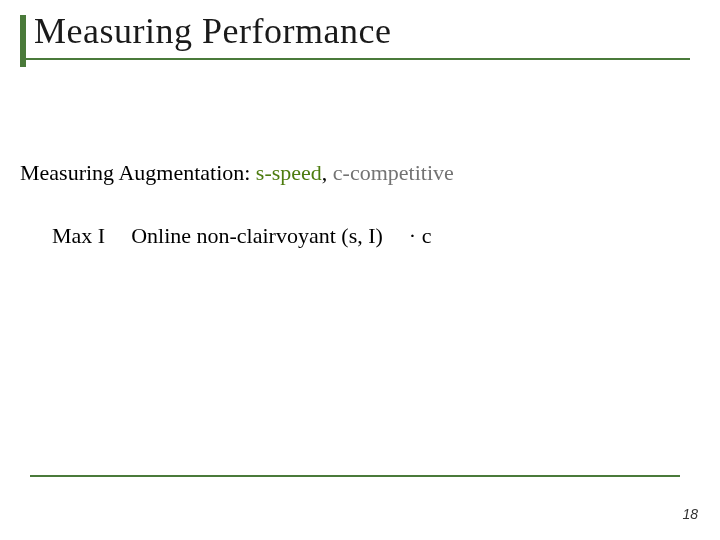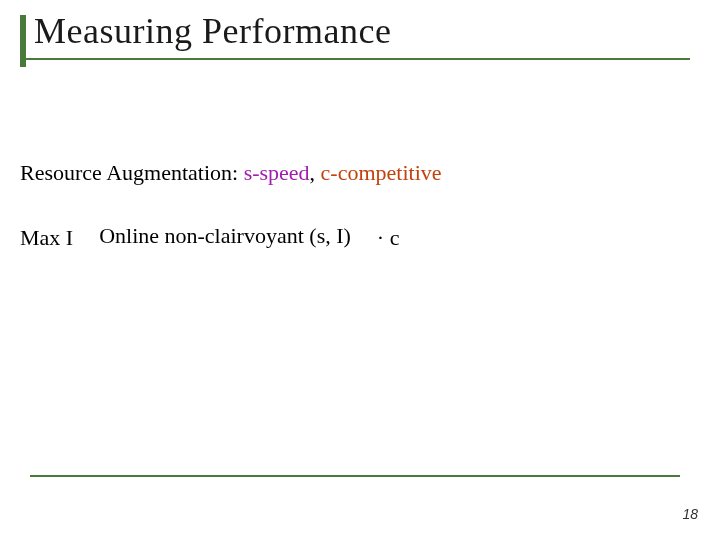"Resource Augmentation:" span { text: Resource -> Measuring }
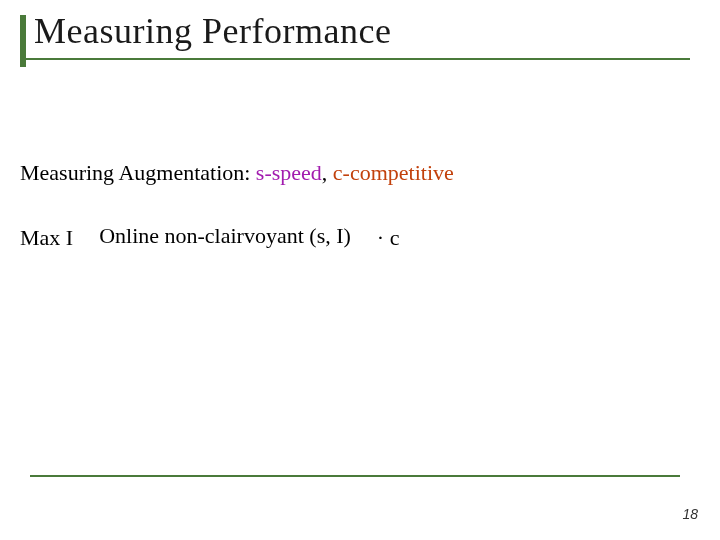"s-speed" .s-speed { color: #a21caf -> #4d7c0f }
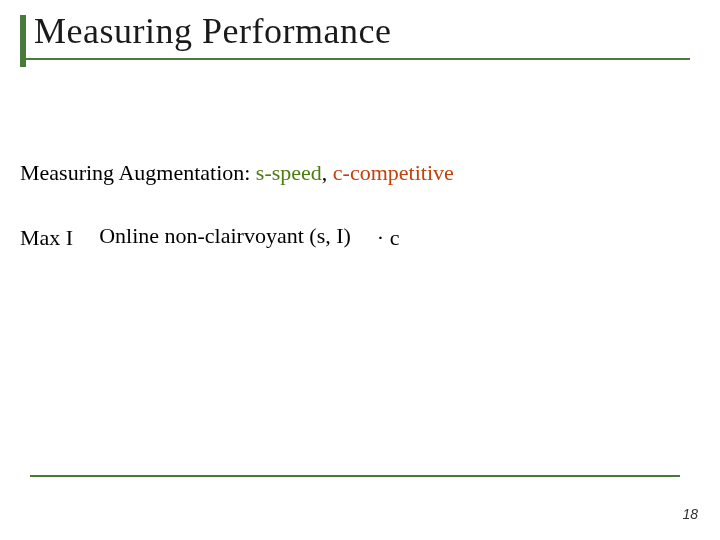"c-competitive" .c-comp { color: #c2410c -> #737373 }
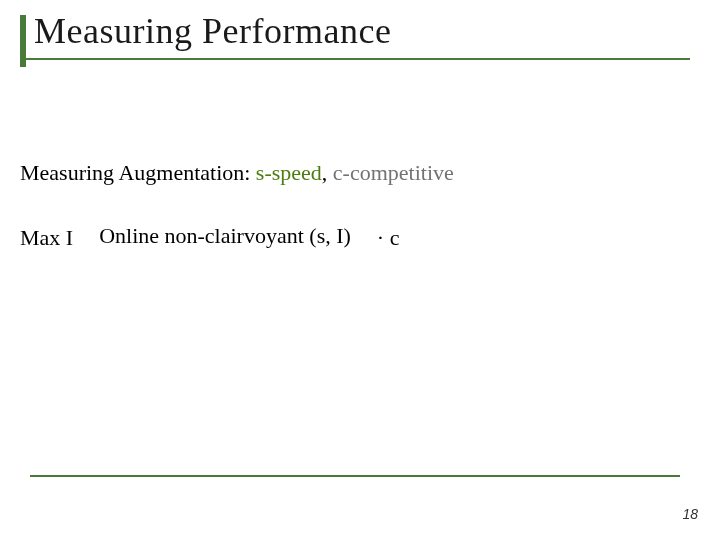"Max I" .maxi { margin-left: none -> 32px }
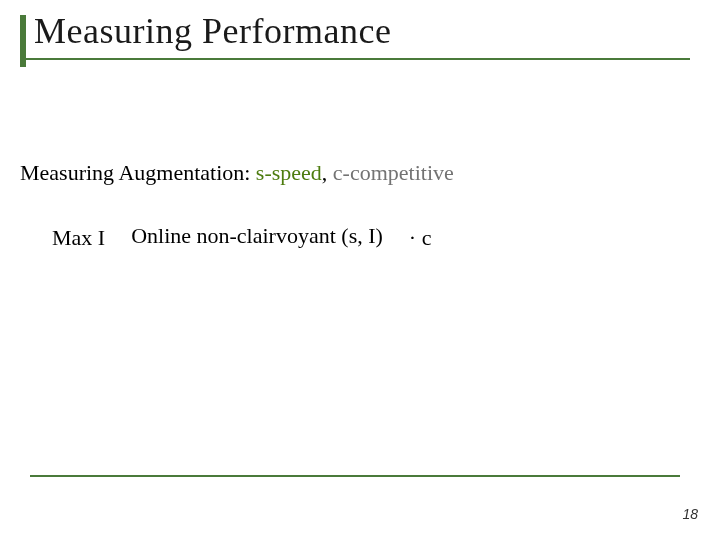"Online non-clairvoyant (s, I)" .frac { flex-direction: column -> none }
